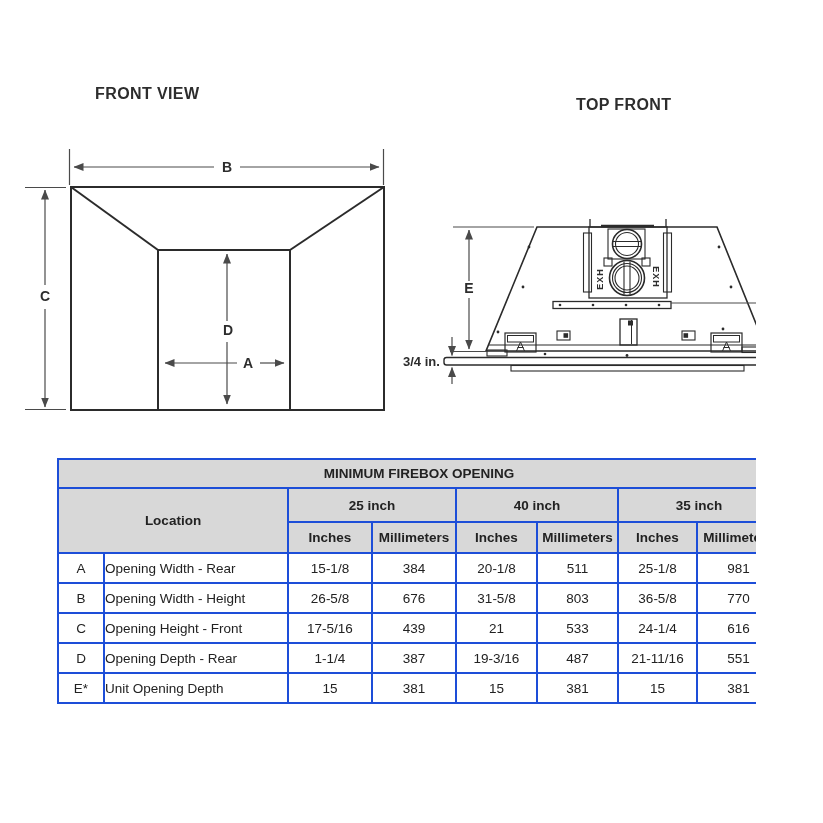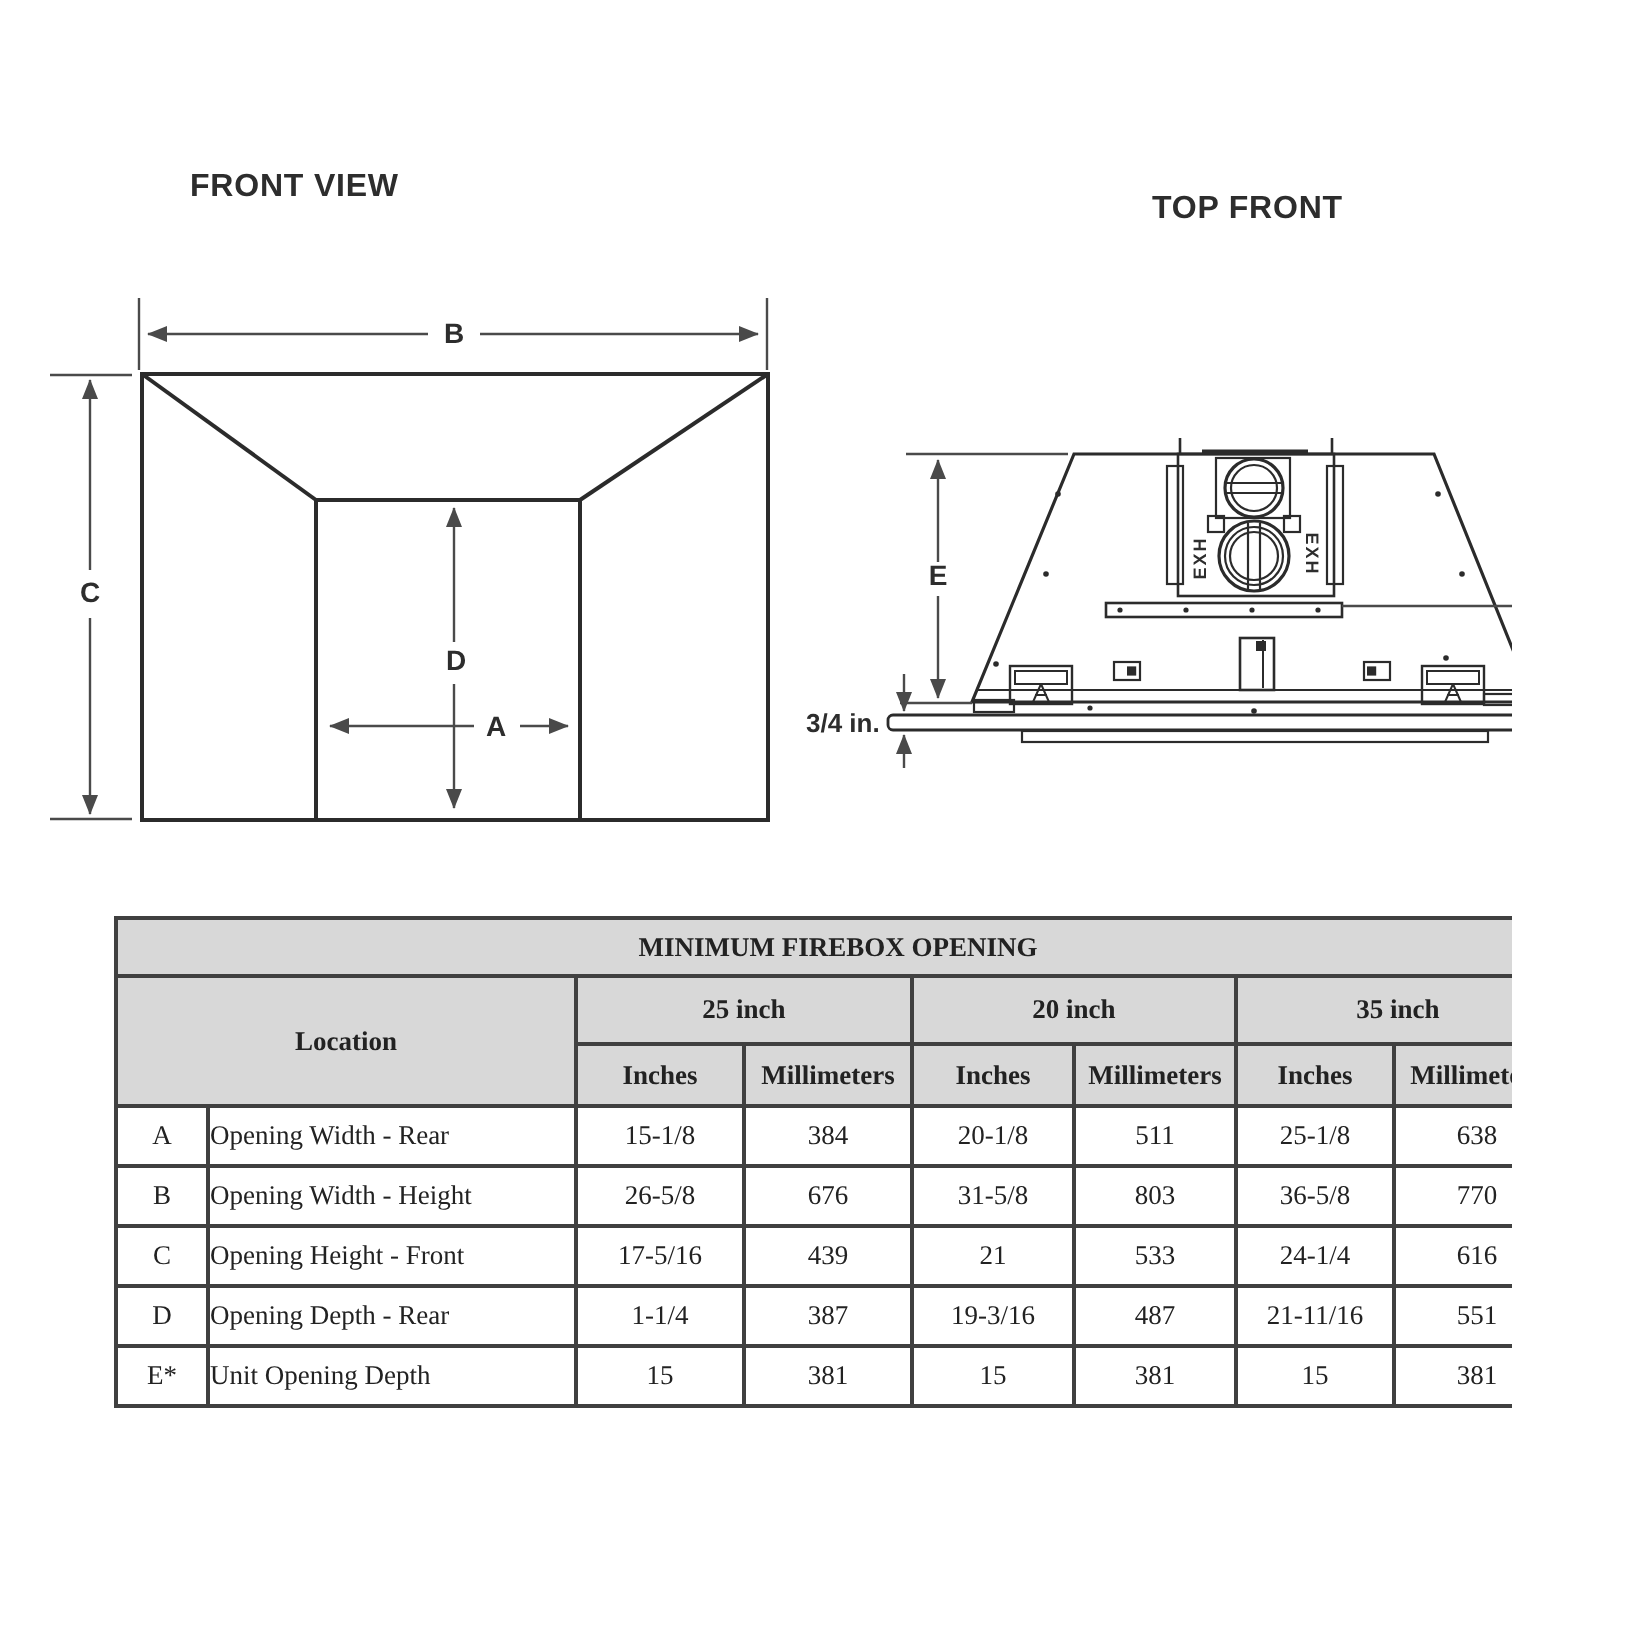"MINIMUM FIREBOX OPENING" .spec th,.spec td { border: 2px solid #404040 -> 2px solid #1d4ed8; font-family: Liberation Serif, serif -> none }
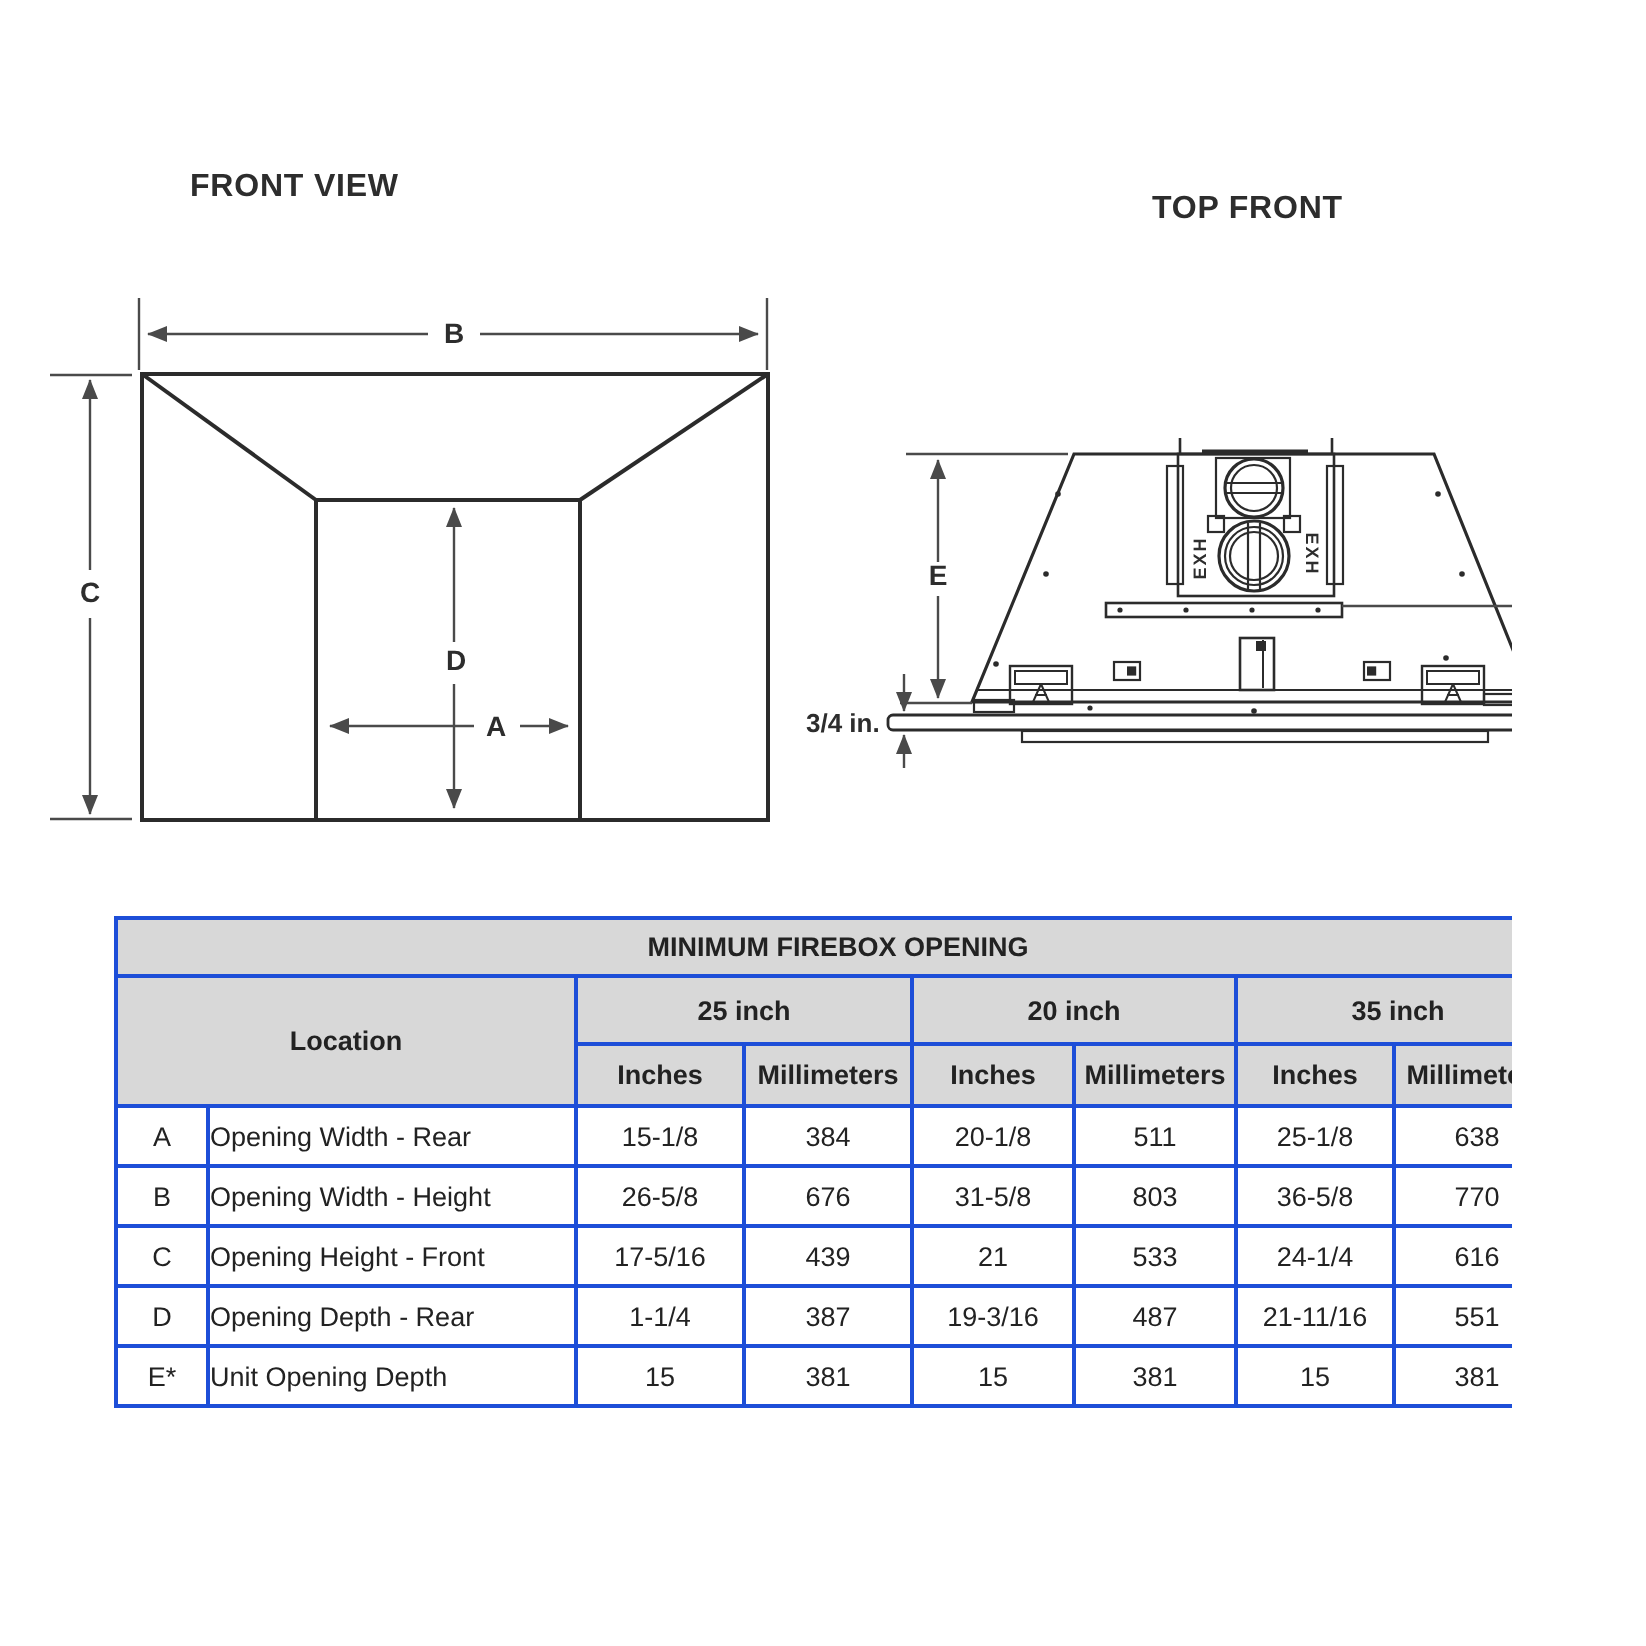"20 inch" th { text: 20 -> 40 }
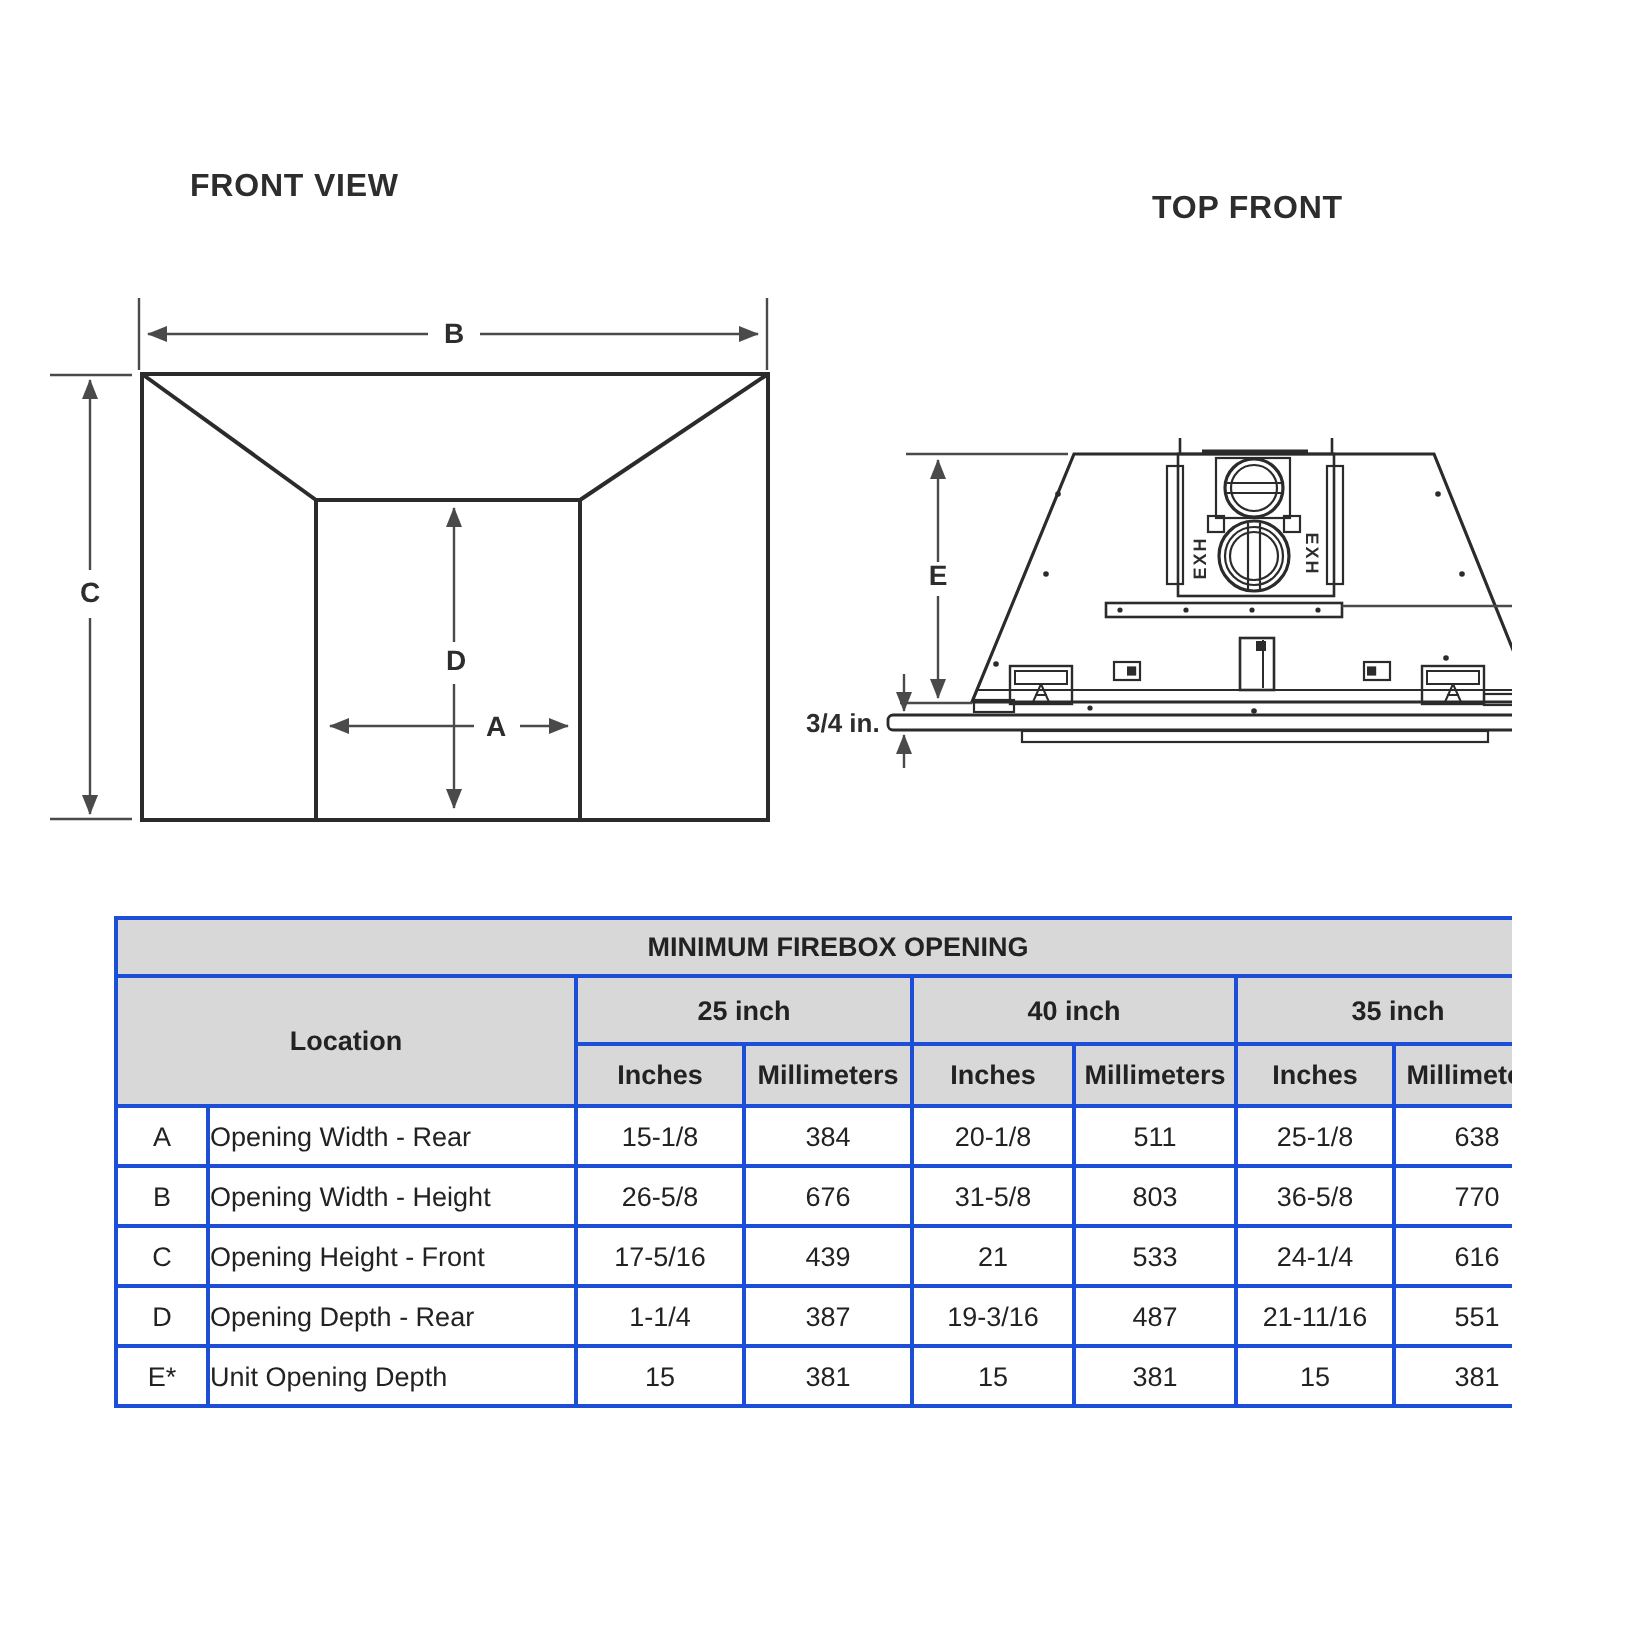"638" td { text: 638 -> 981 }
